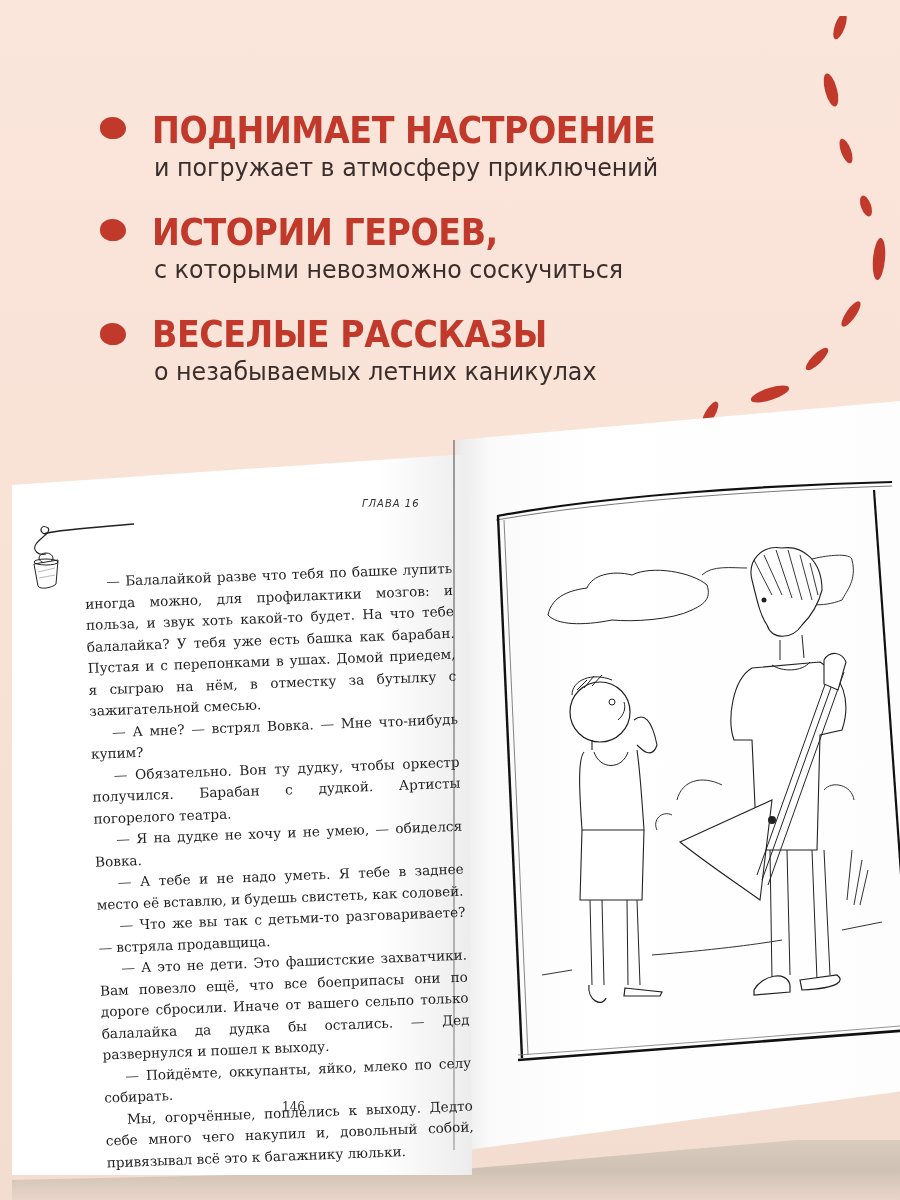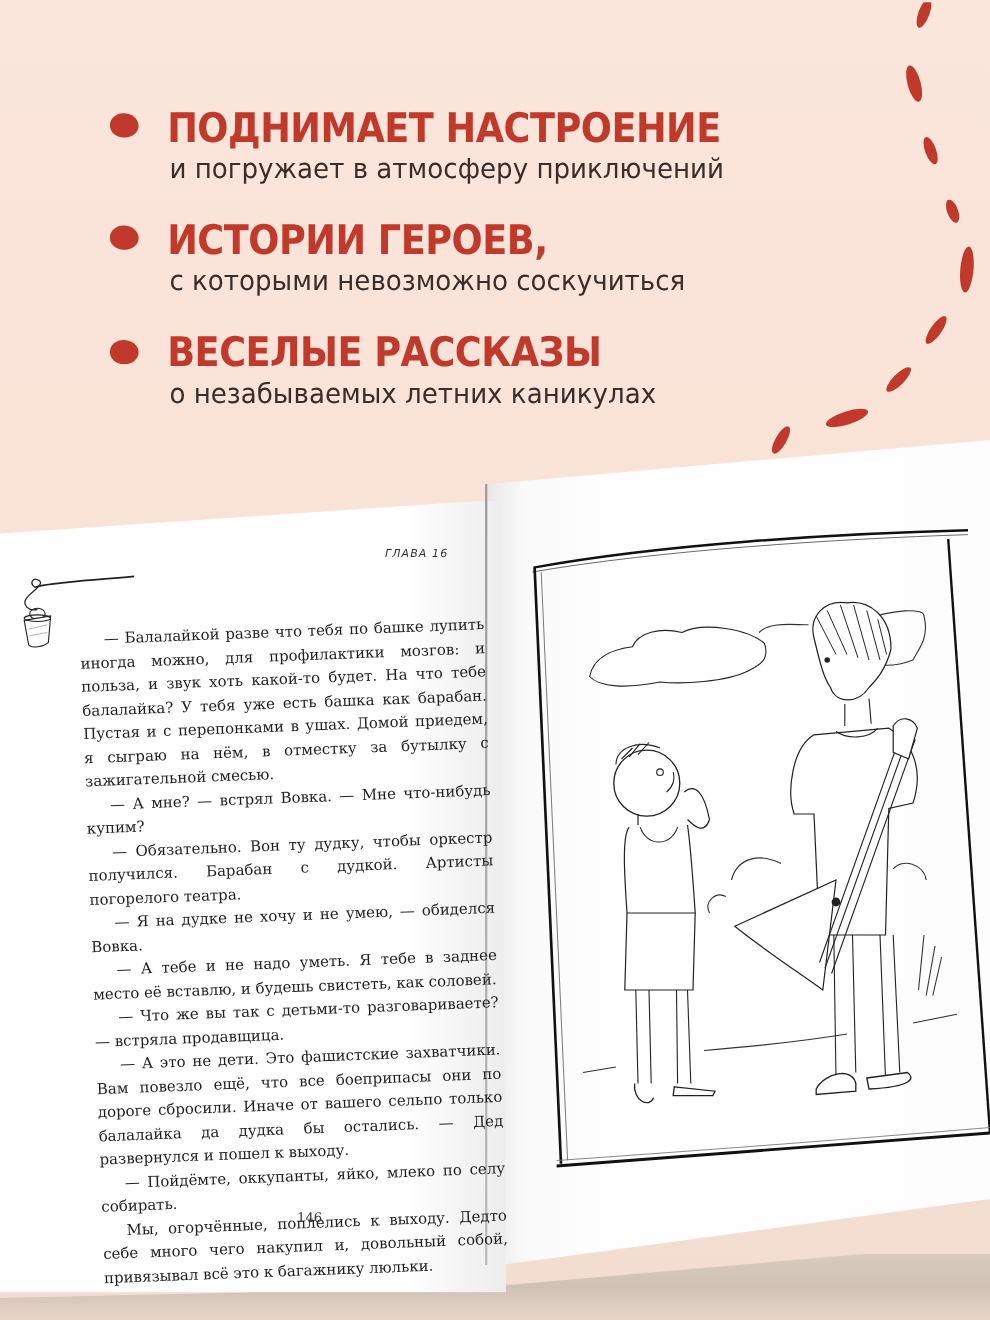"ПОДНИМАЕТ НАСТРОЕНИЕ" .banner { top: 2px -> 16px }
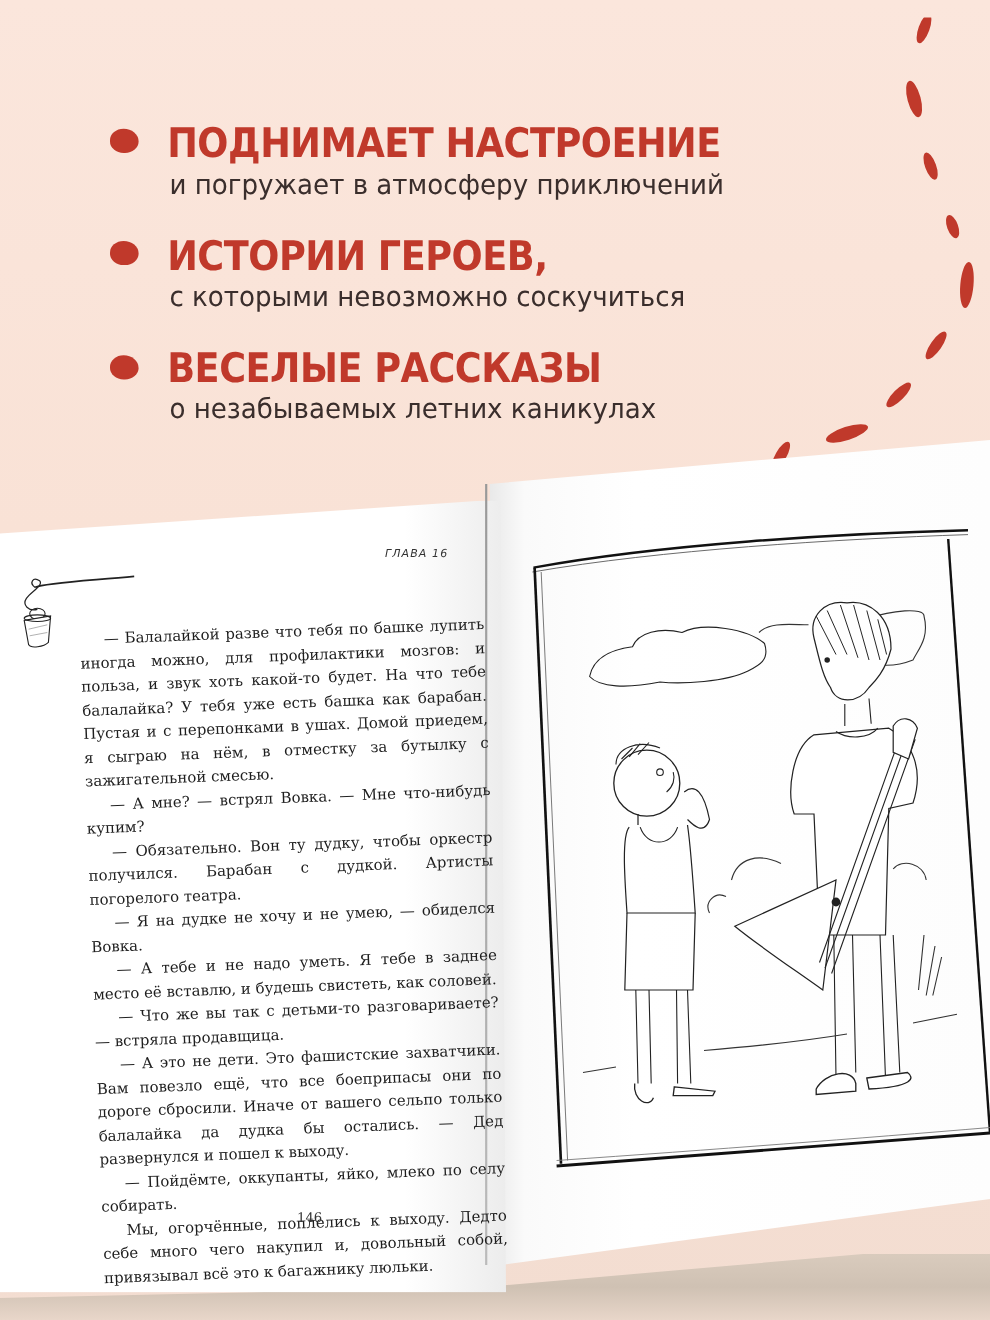"ГЛАВА 16" .book { left: 0 -> 12px }
